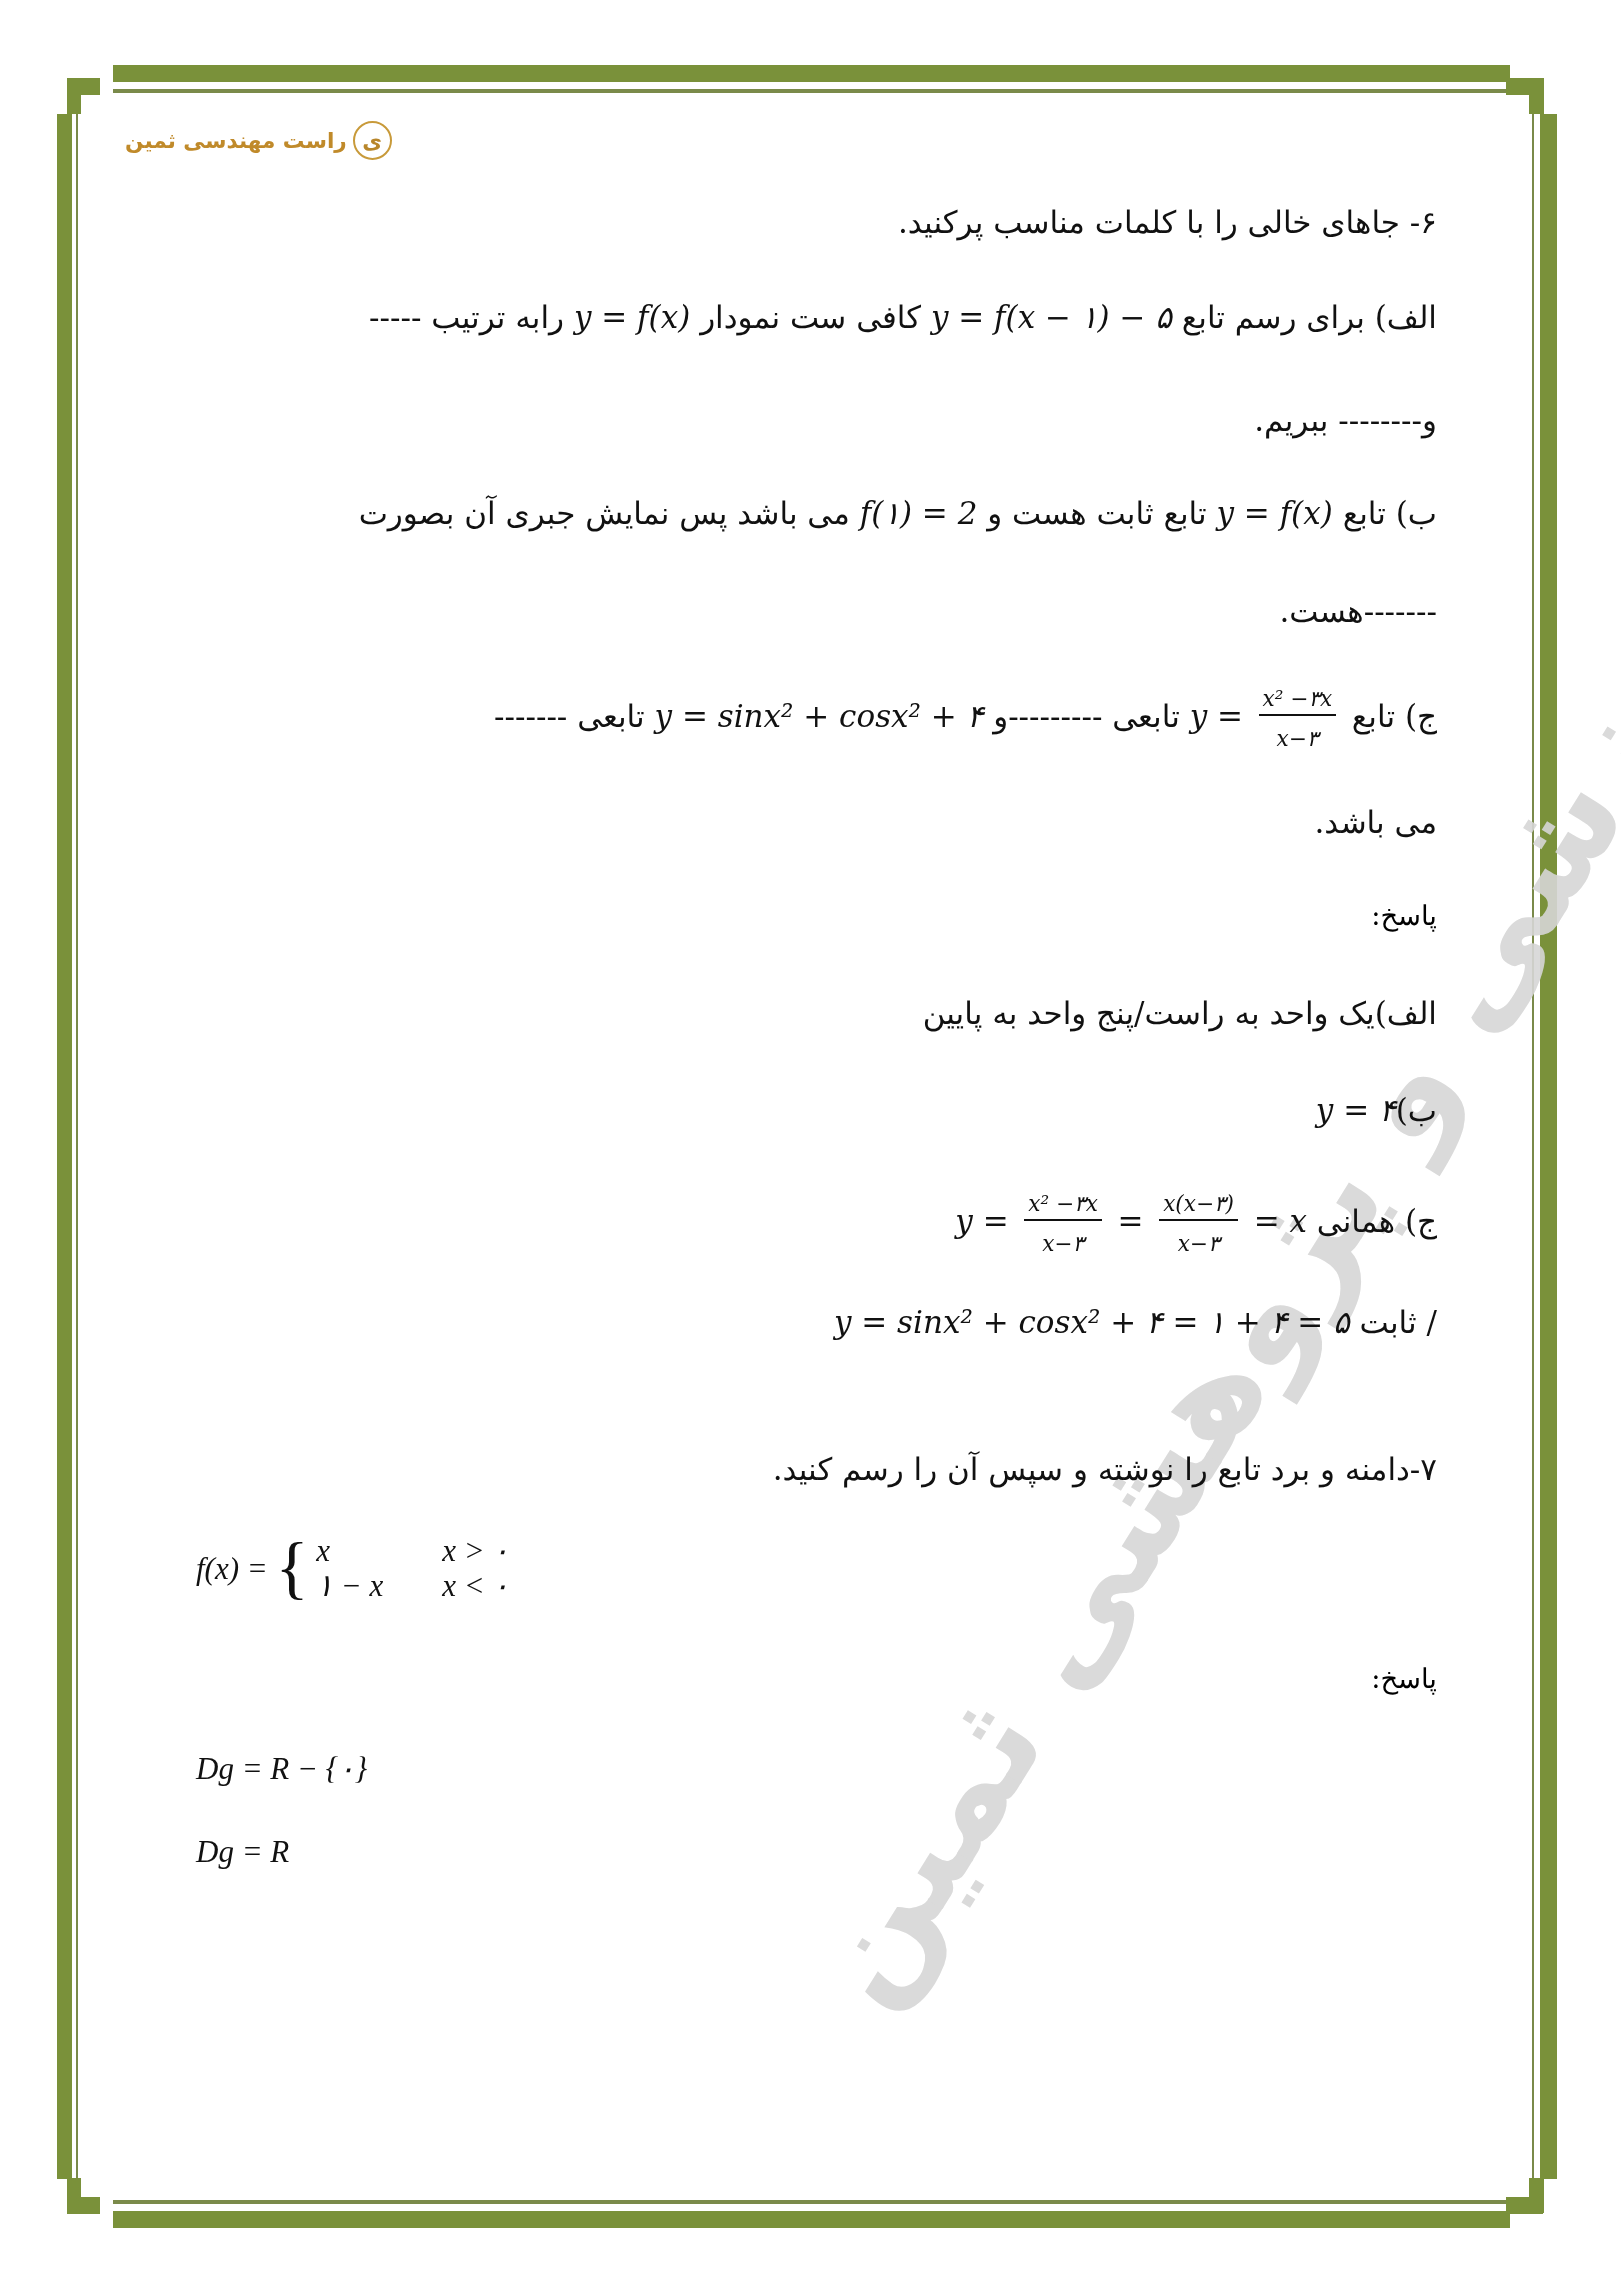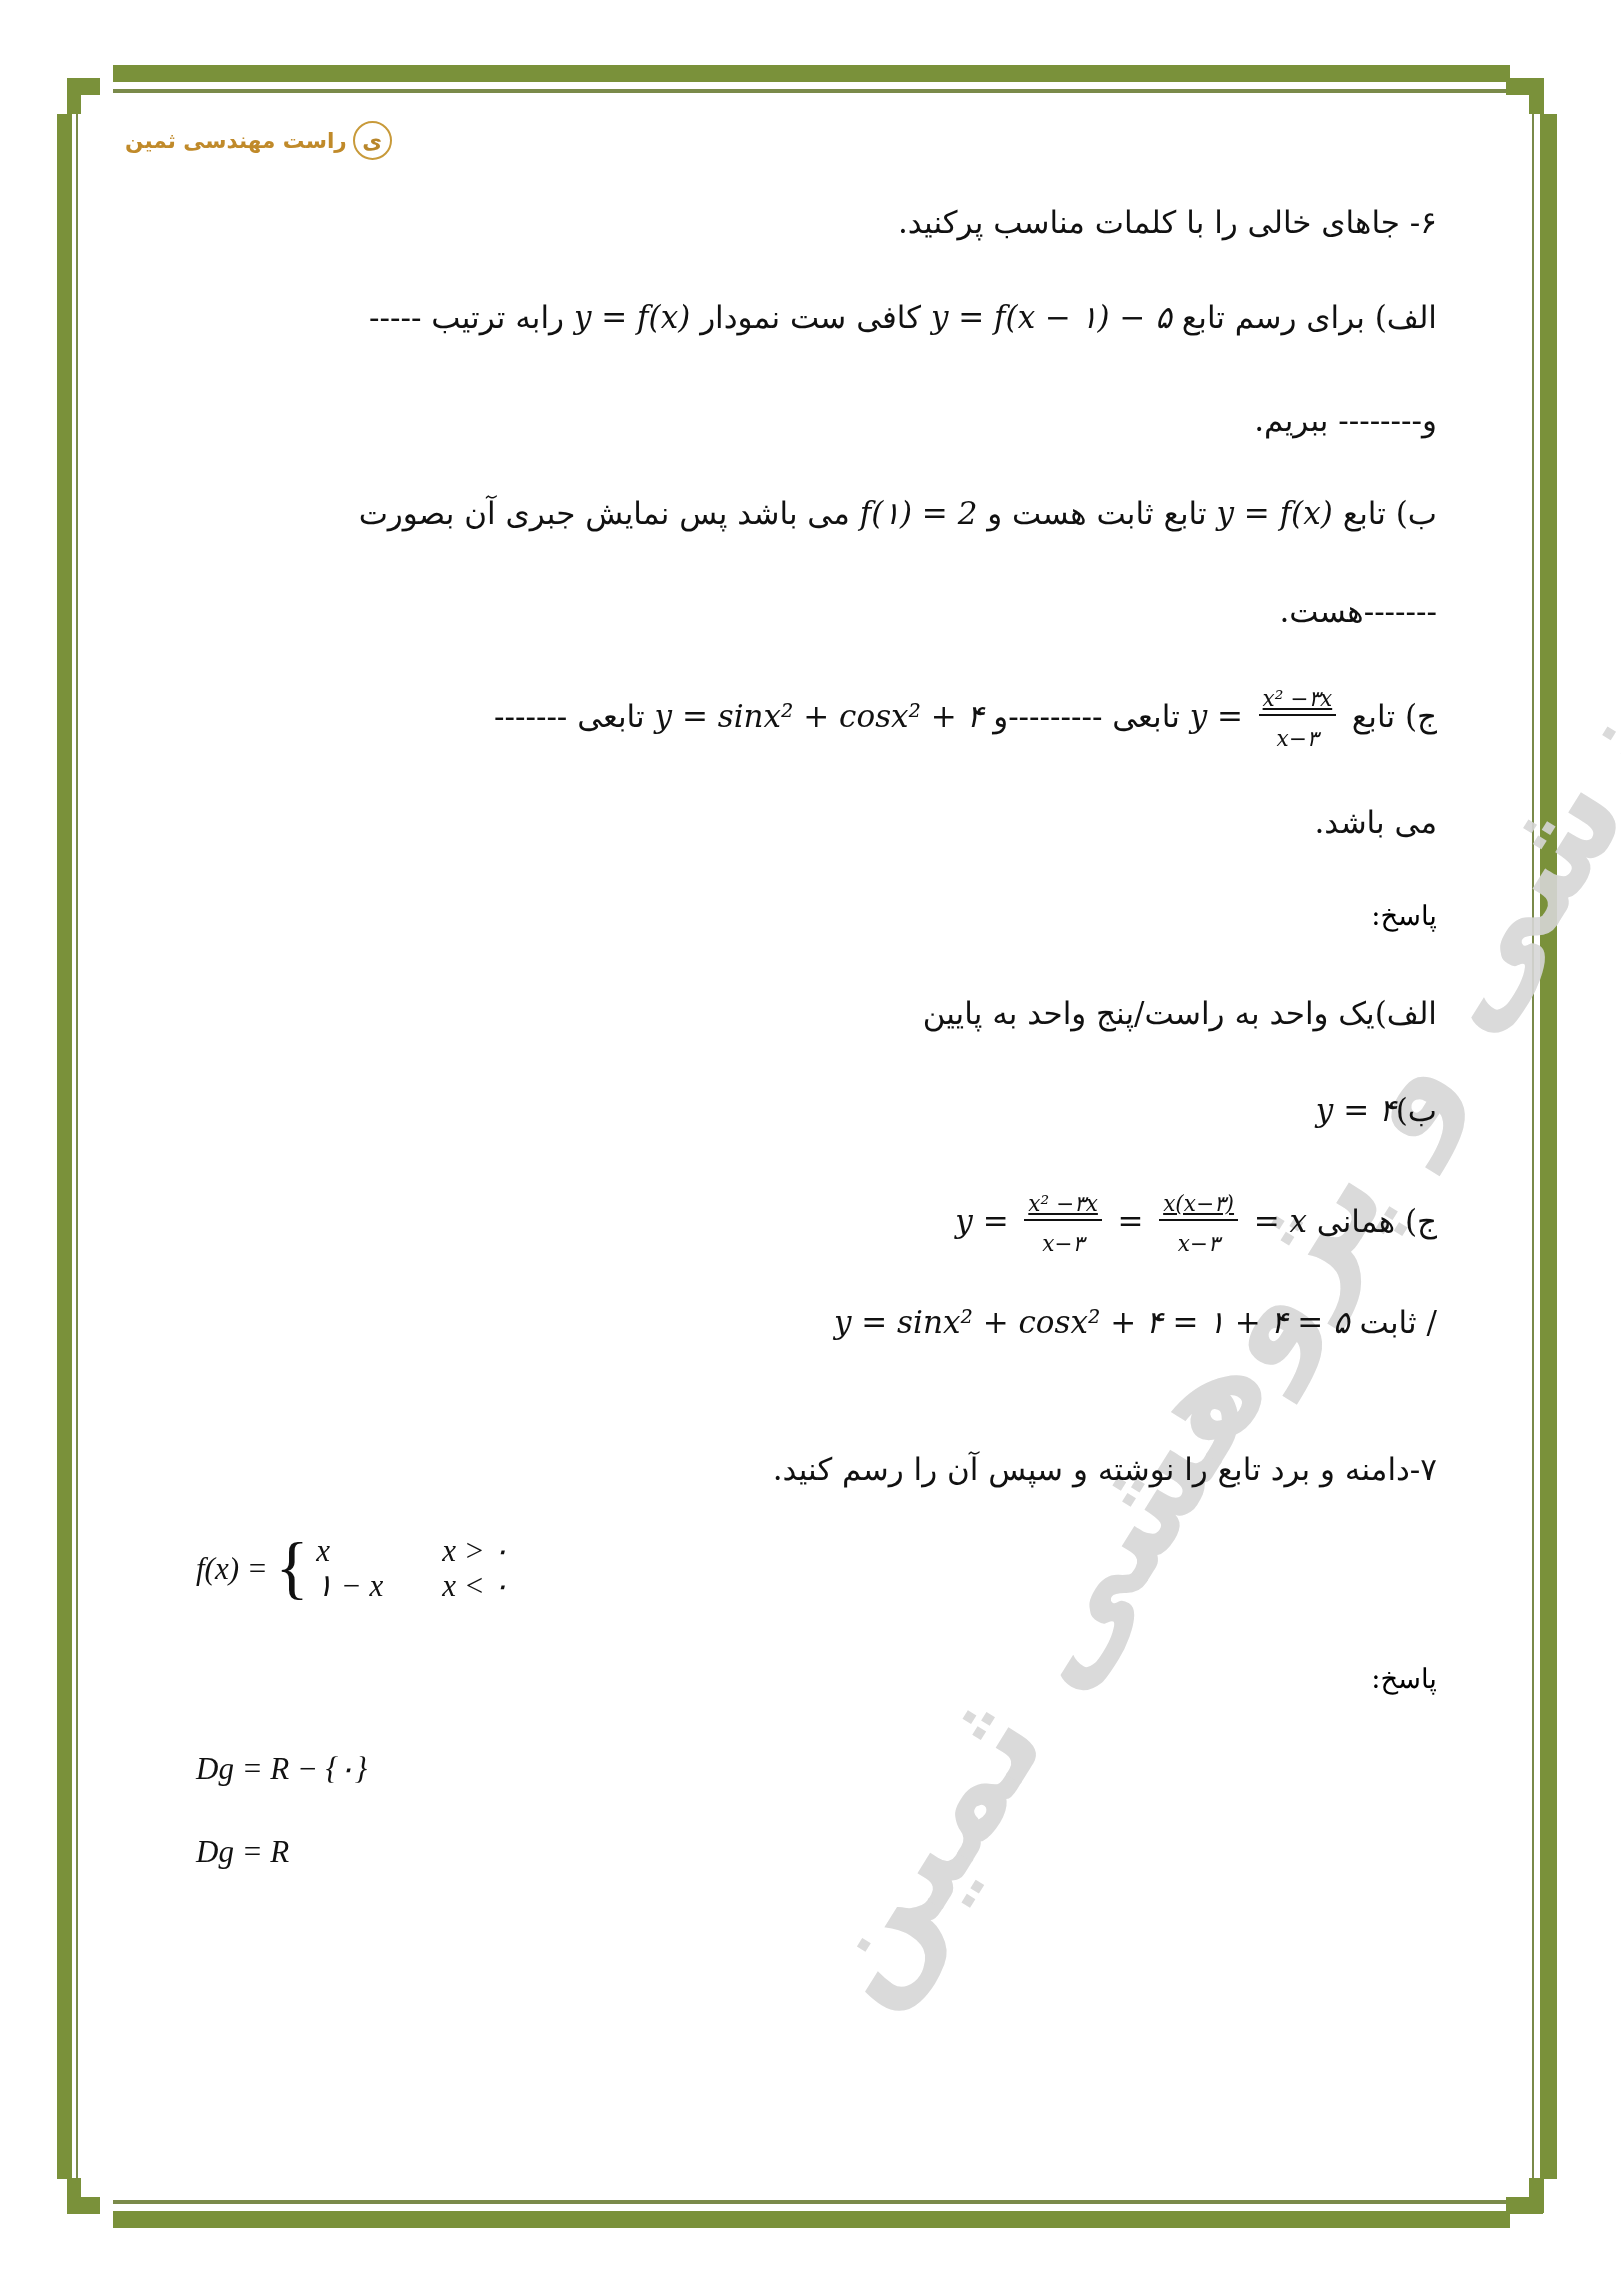"x² −۳x" .frac .num { text-decoration: underline -> none }
